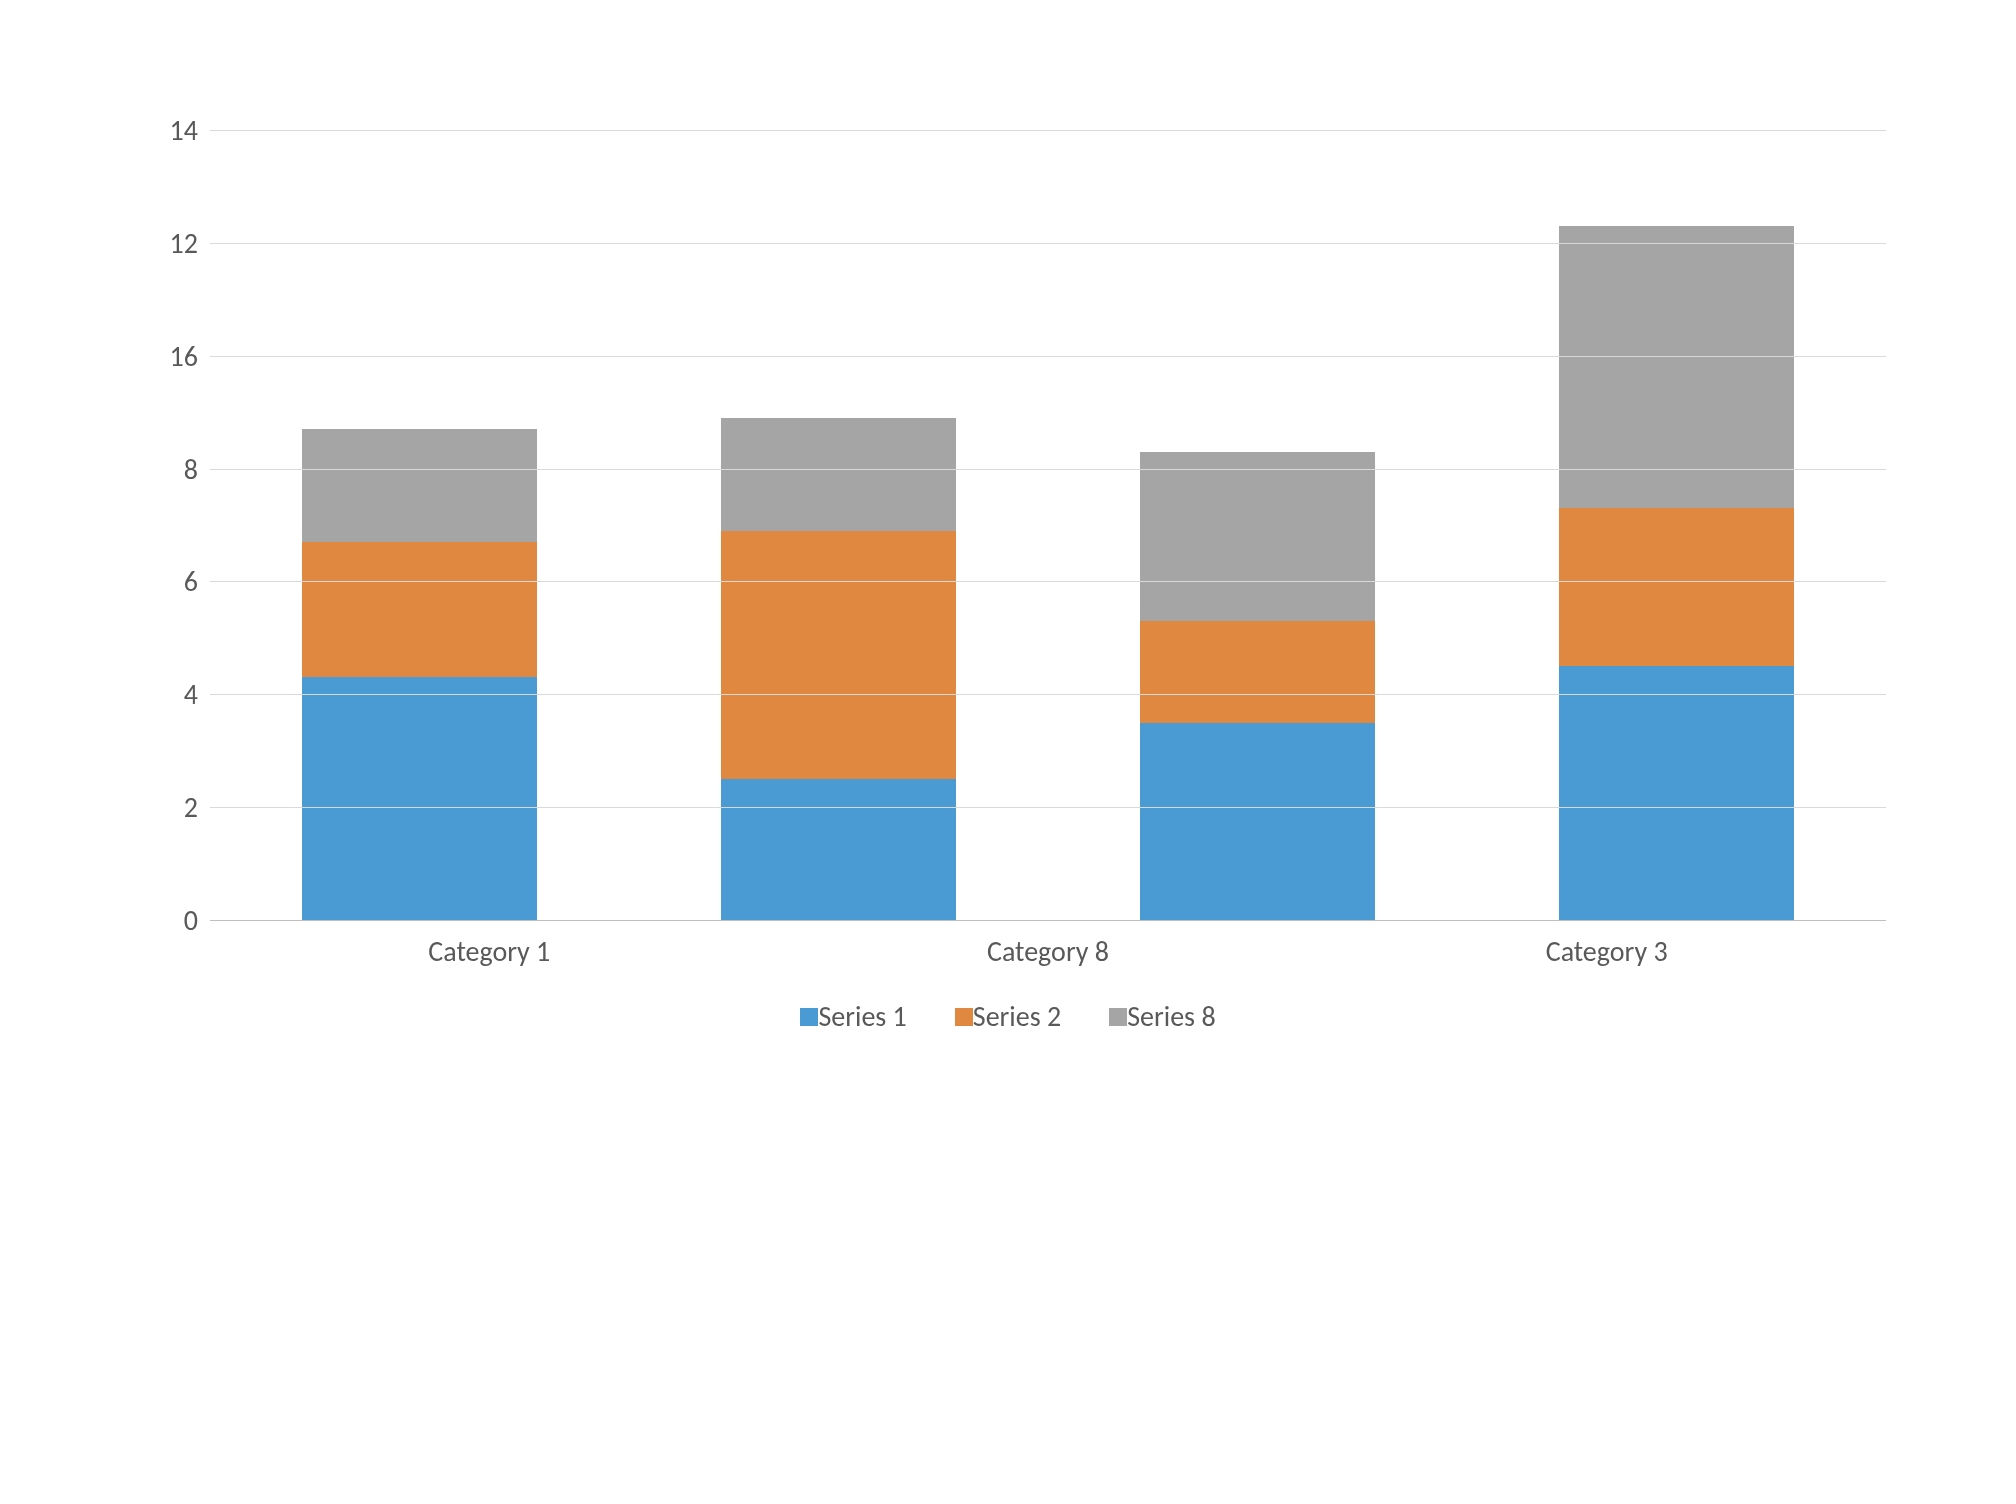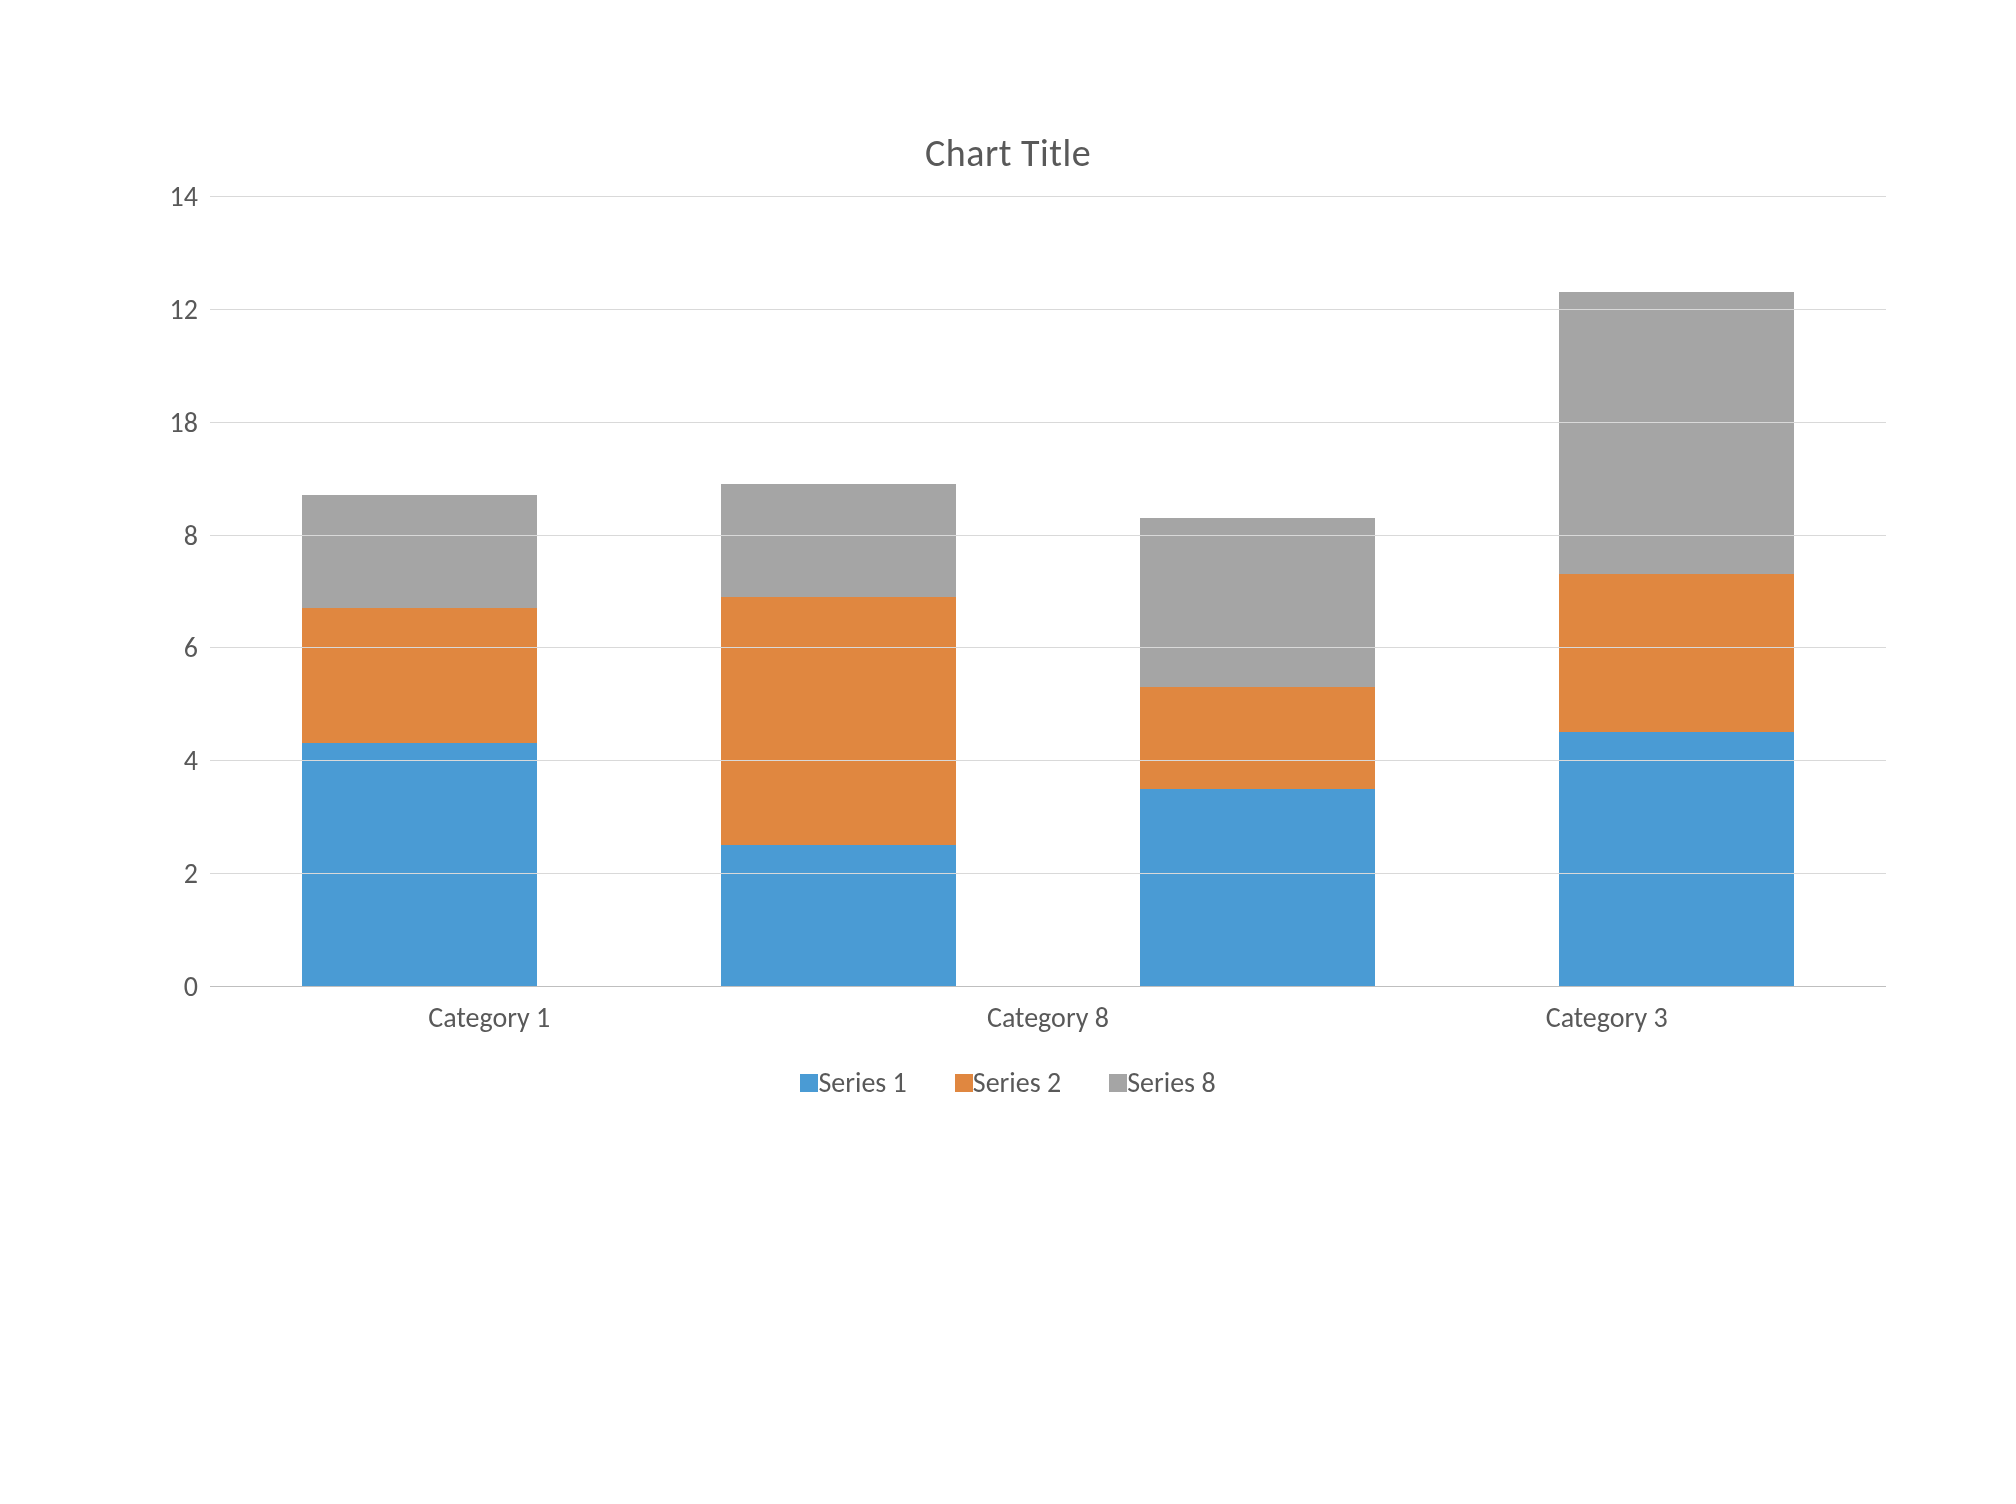"Chart Title" div.chart-title { html: <div>Chart Title</div> -> none }
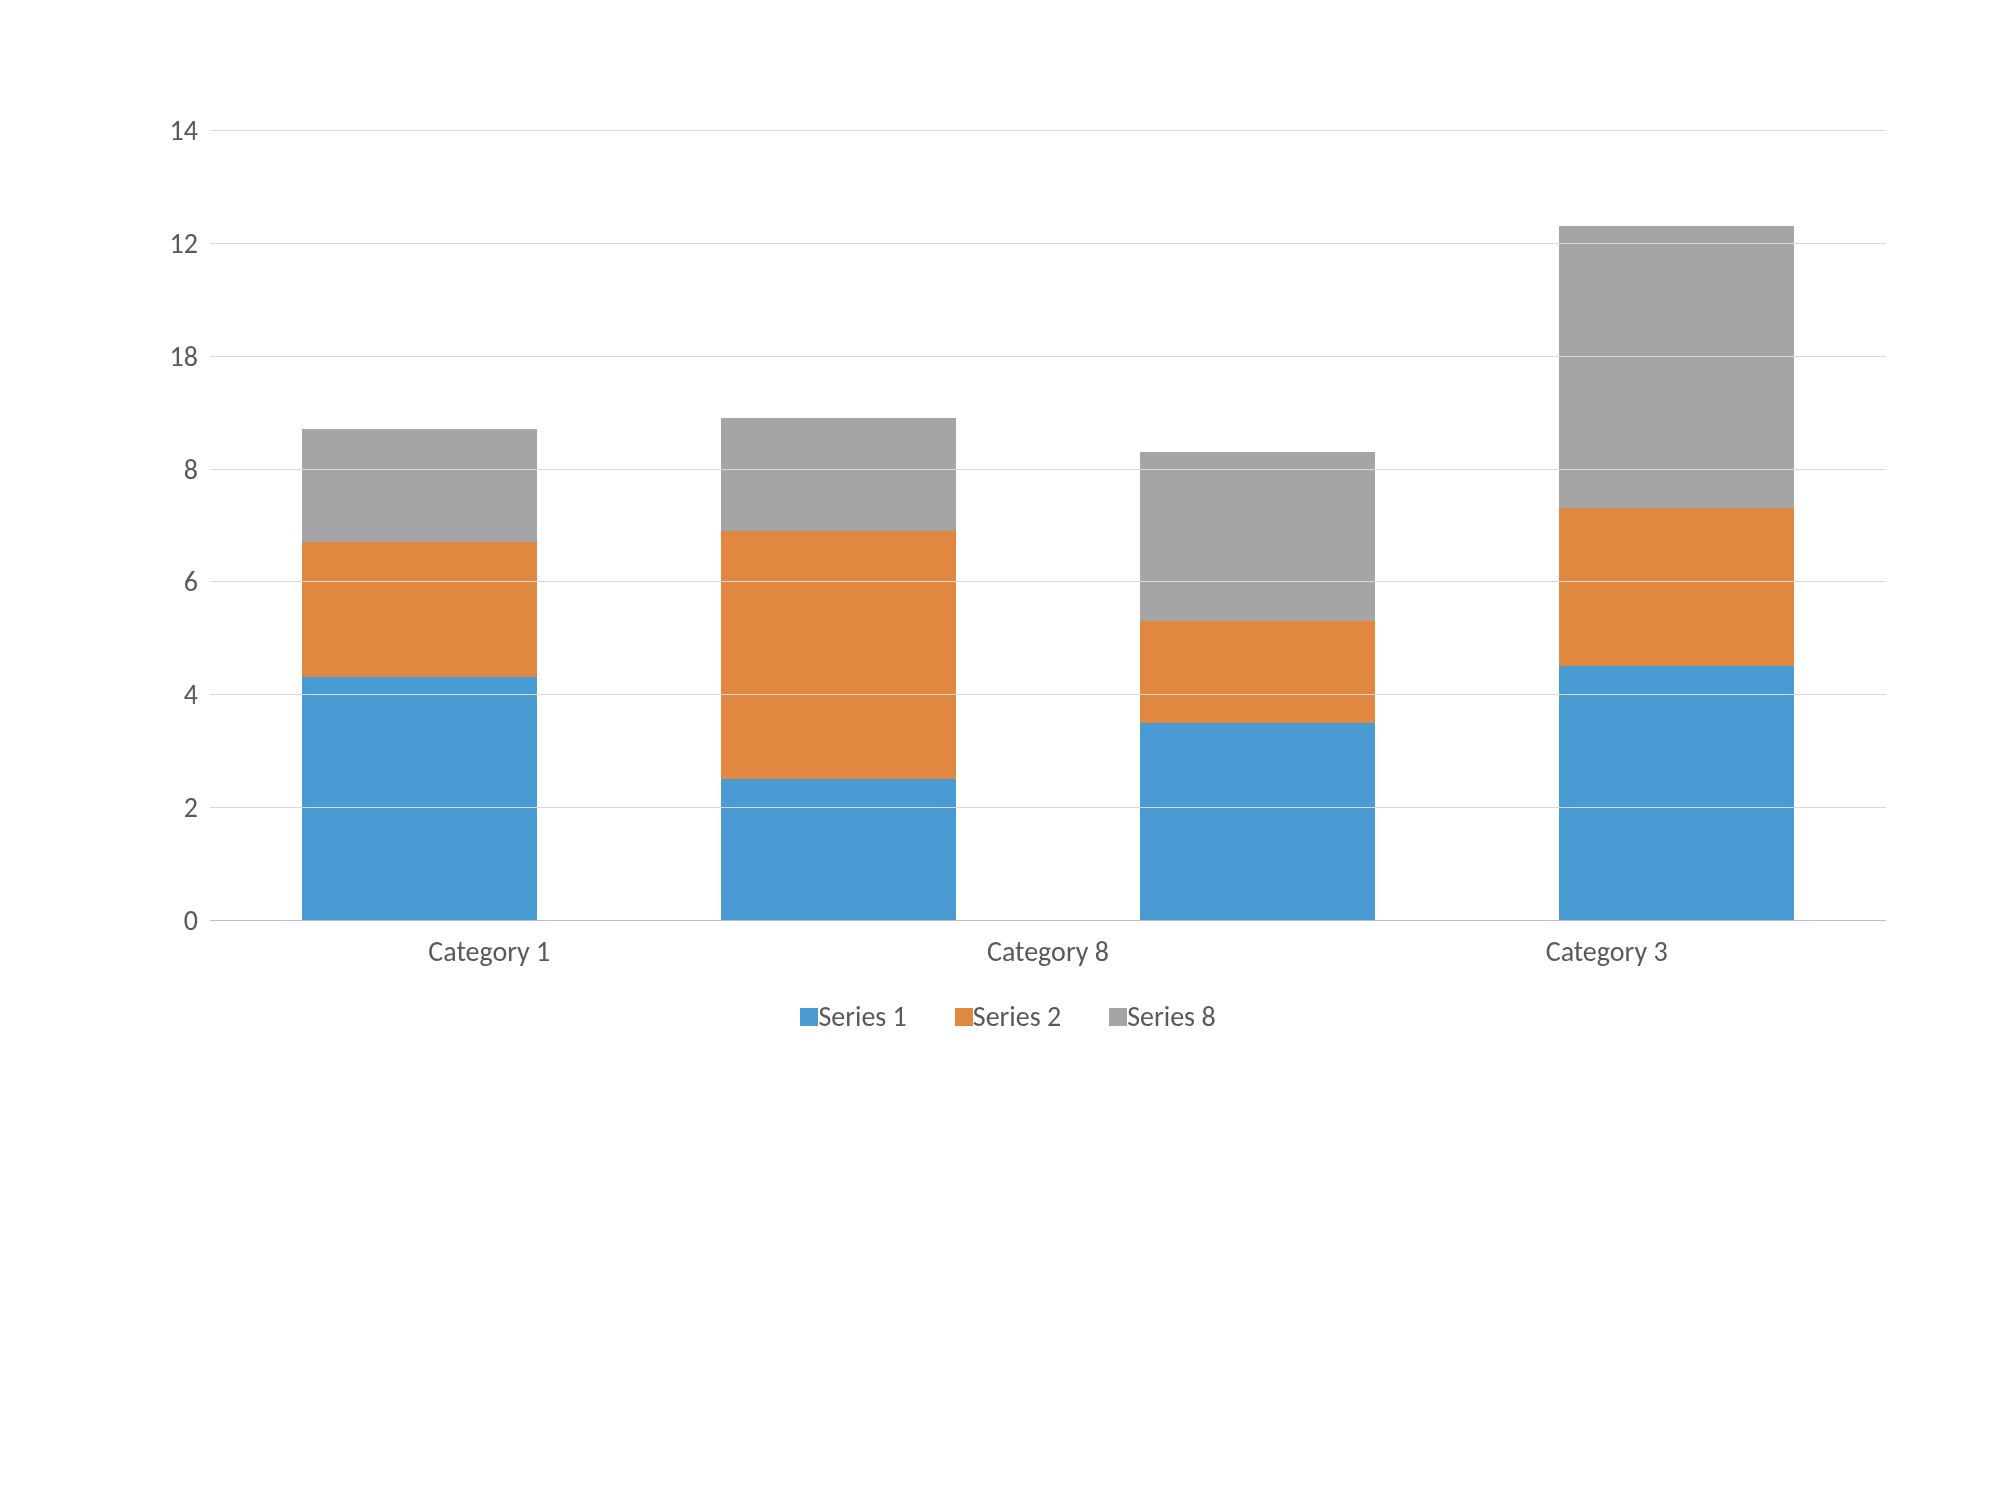"18" div.y-tick { text: 18 -> 16 }
